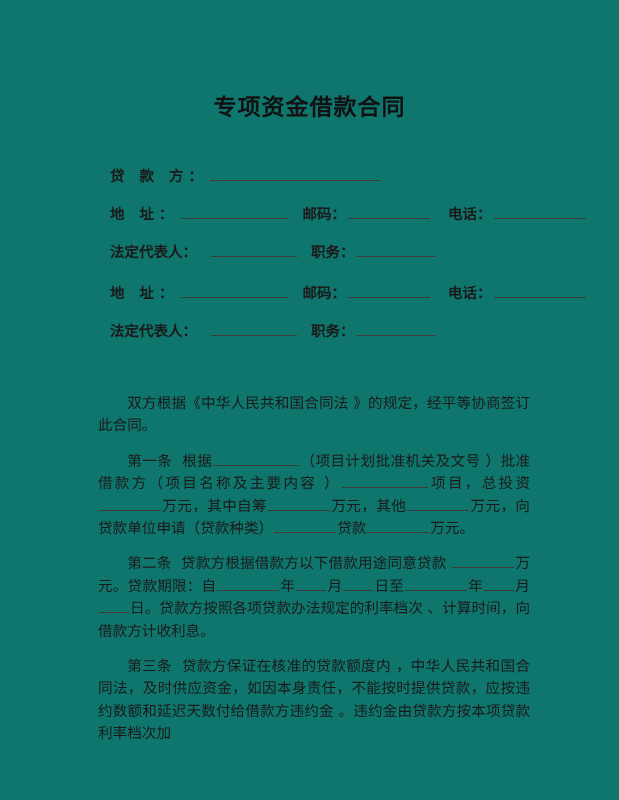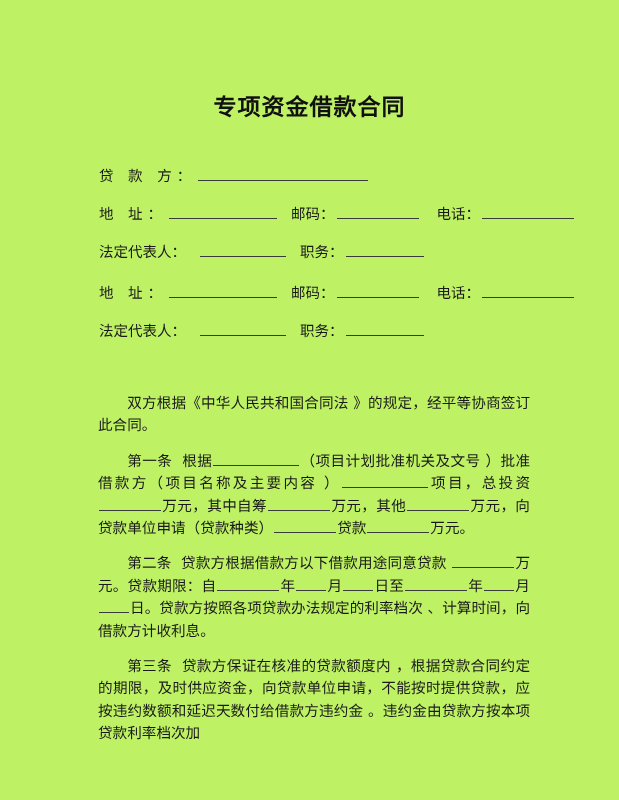"专项资金借款合同" .page { background: #bef264 -> #0f766e }
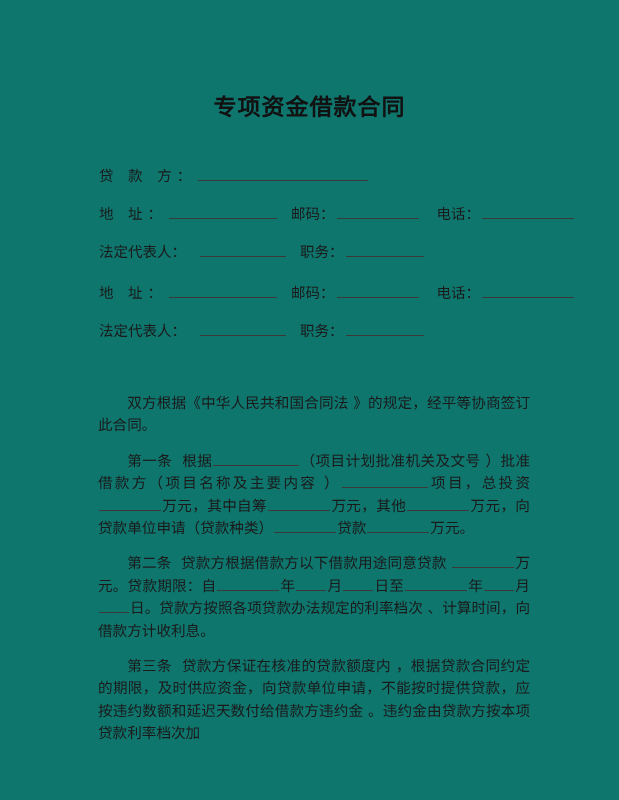"贷 款 方：" .party-block { font-weight: none -> bold; left: 99px -> 110px }
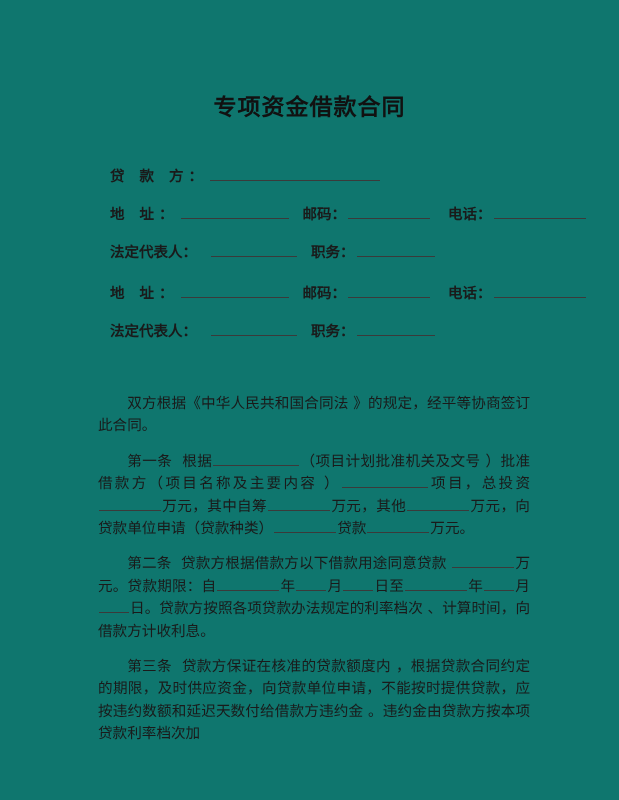"贷款方保证在核准的贷款额度内" span { text: 根据贷款合同约定的期限，及时供应资金，向贷款单位申请 -> 中华人民共和国合同法，及时供应资金，如因本身责任 }
